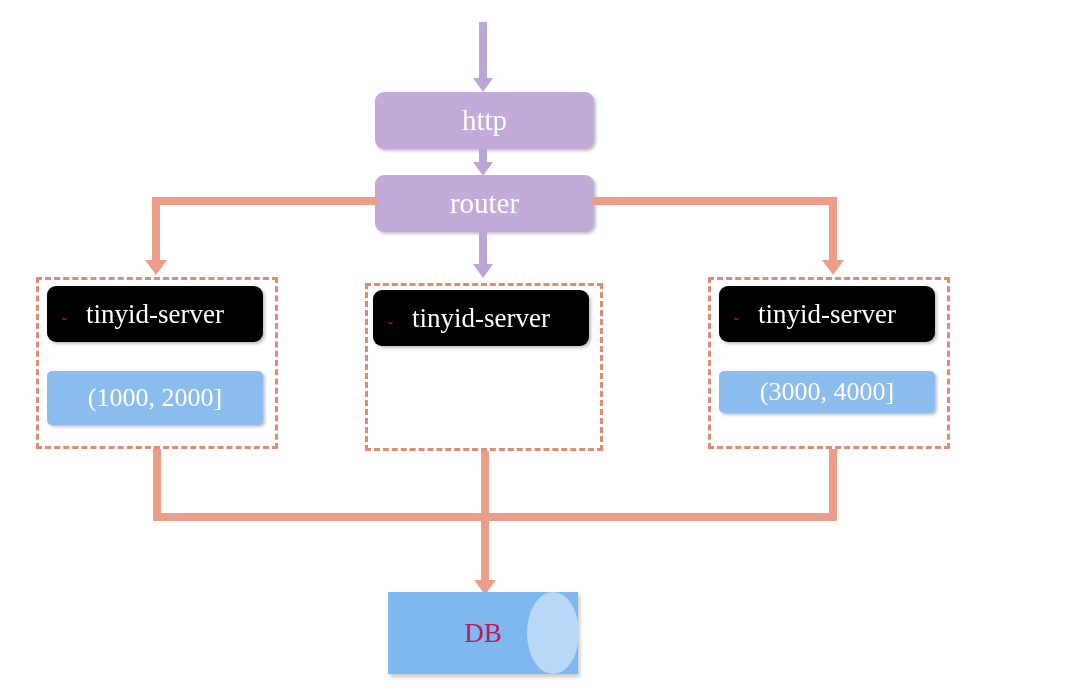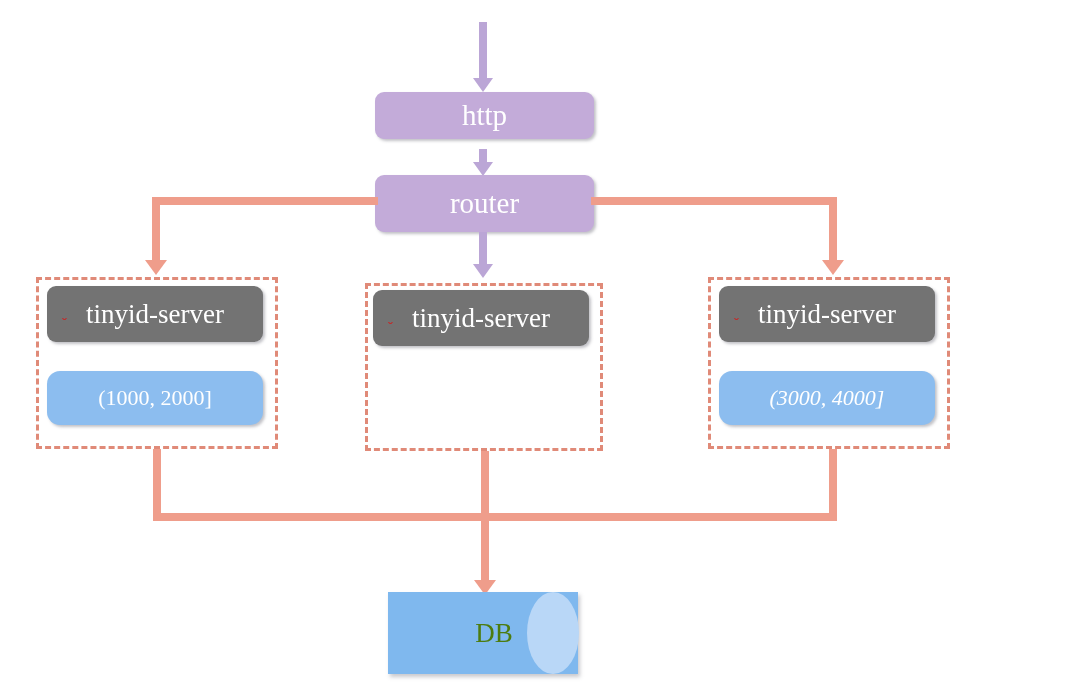"http" div.node { height: 47px -> 57px }
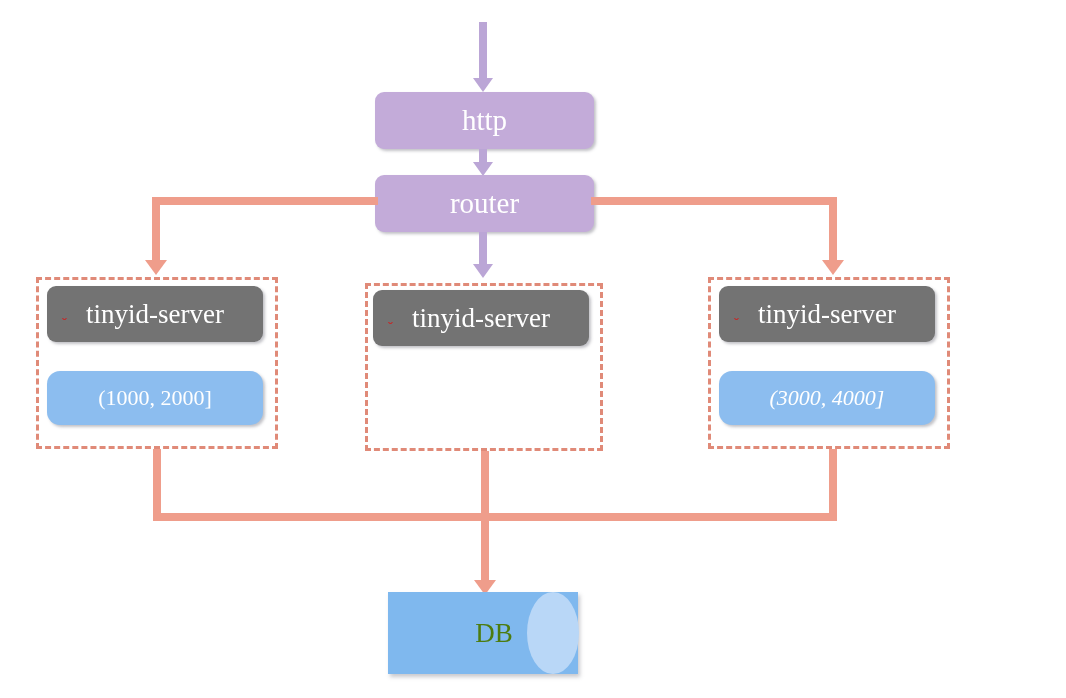"tinyid-server" .salmon-box { background: #737373 -> #000000 }
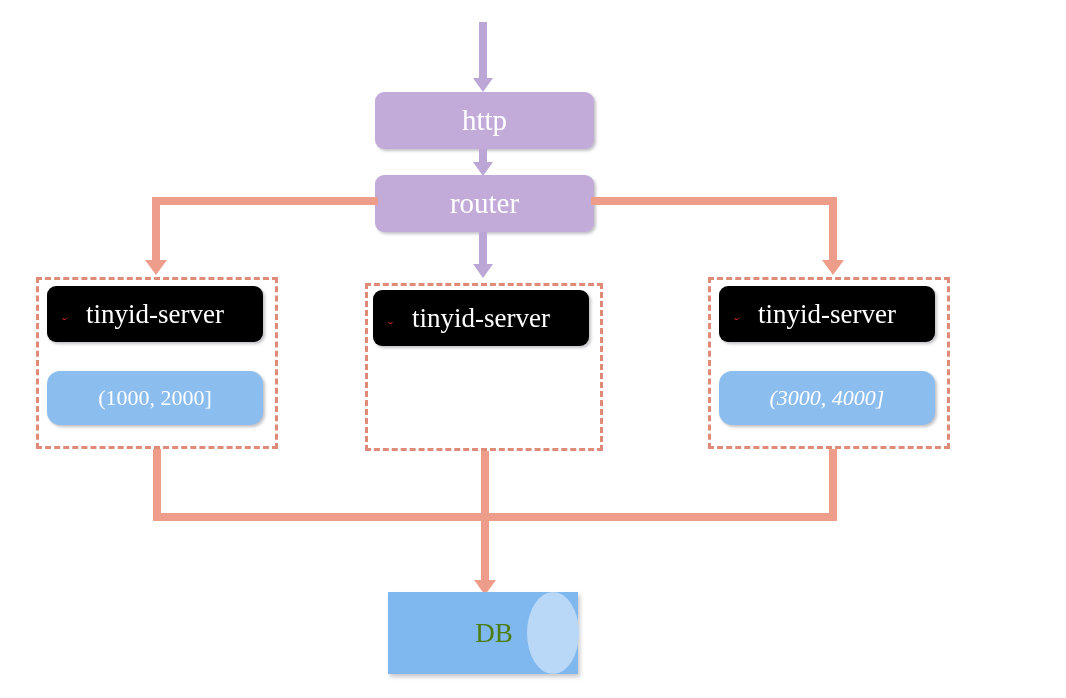"(1000, 2000]" .blue-box { border-radius: 13px -> 5px; font-size: 22px -> 26px }
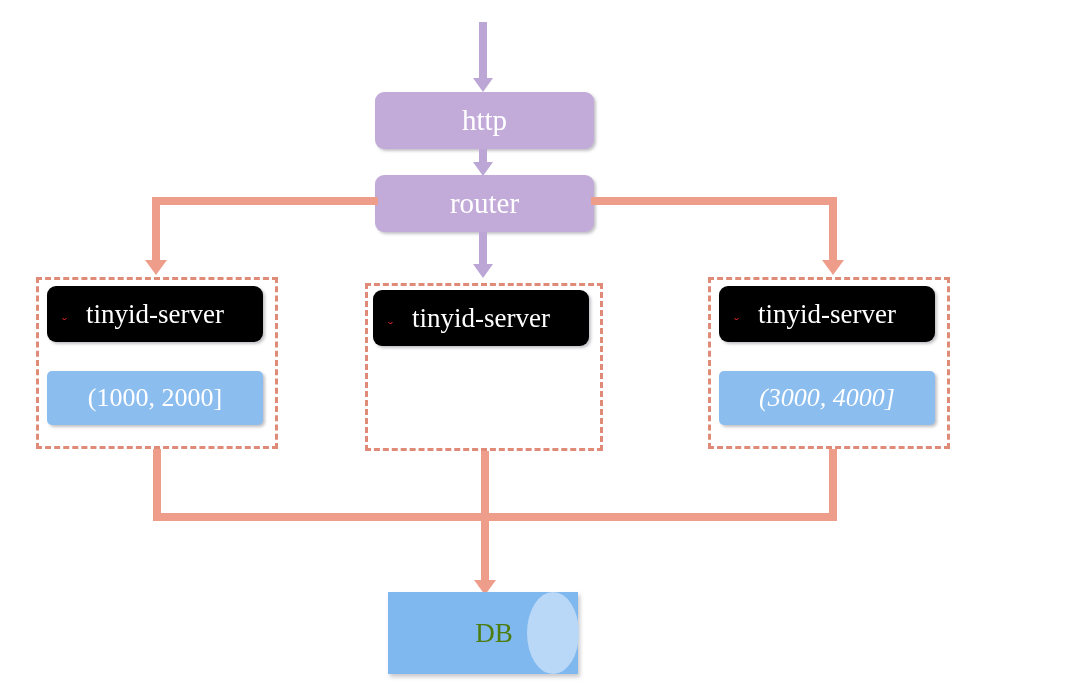"(3000, 4000]" div.node { font-style: italic -> none; height: 54px -> 42px }
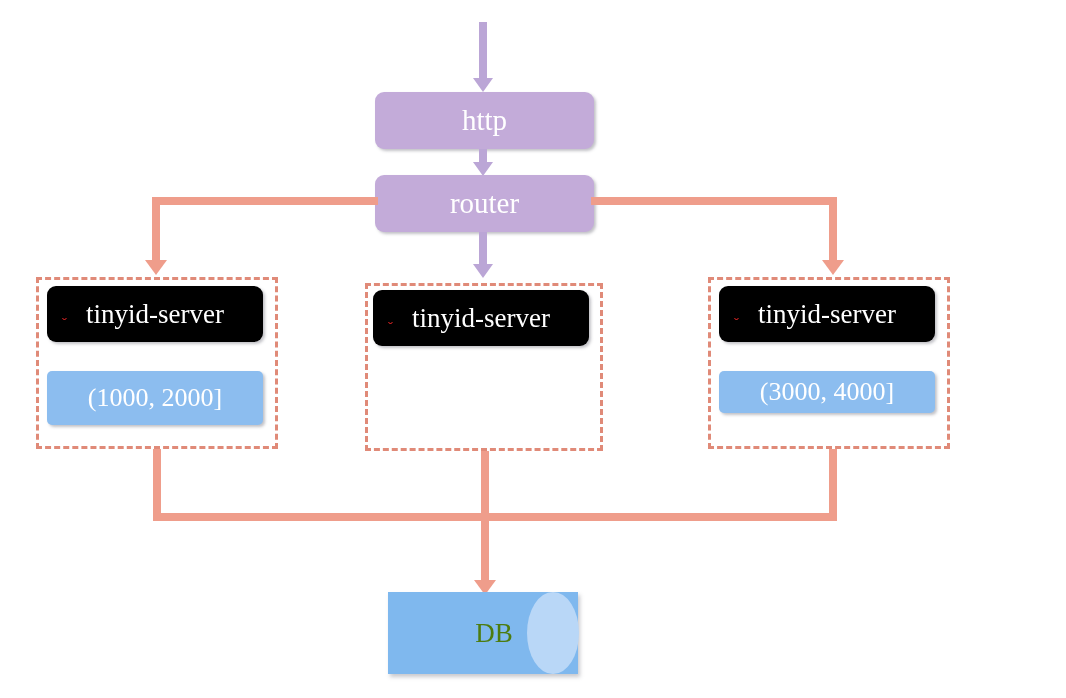"DB" .cyl-label { color: #4d7c0f -> #be185d; left: 11px -> 0 }
